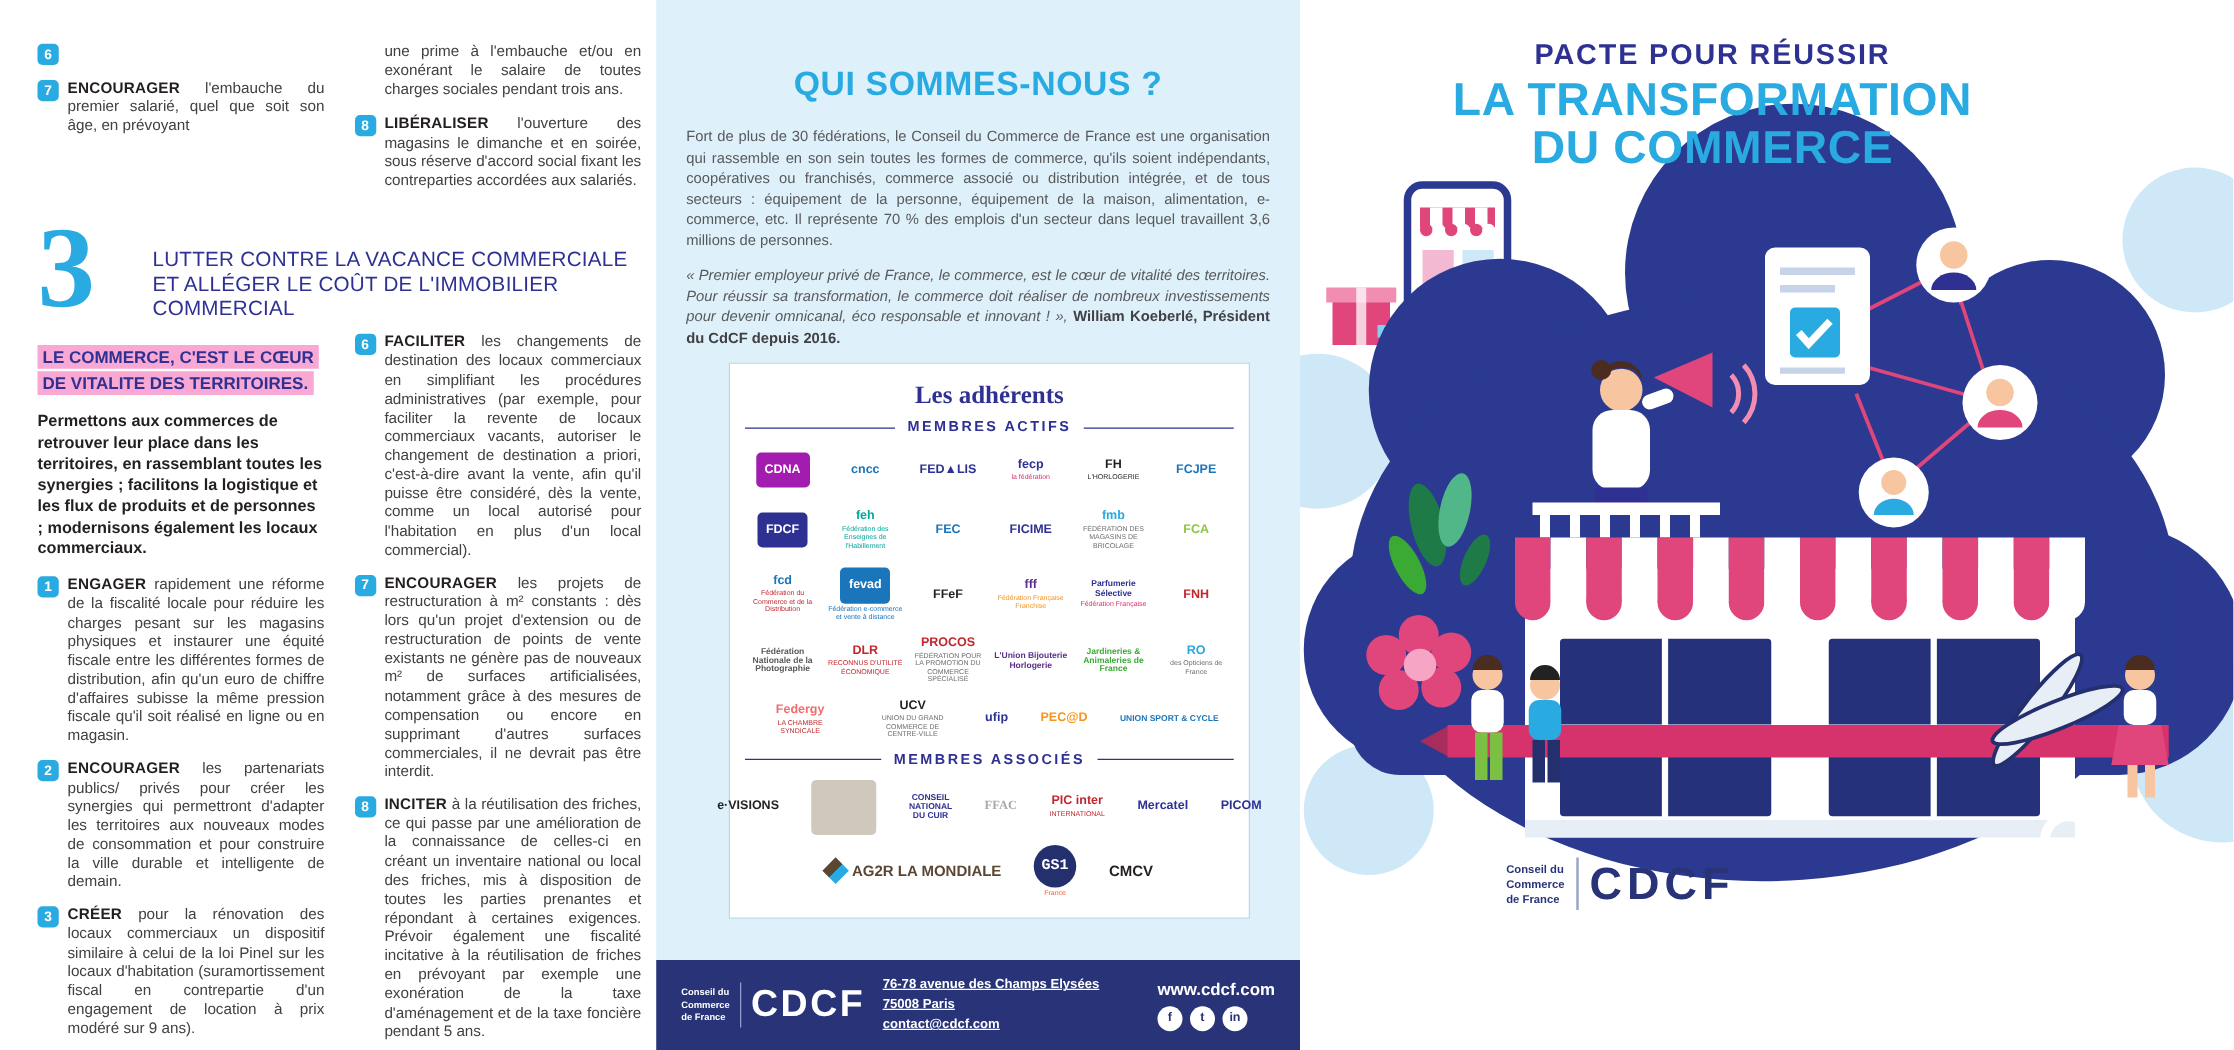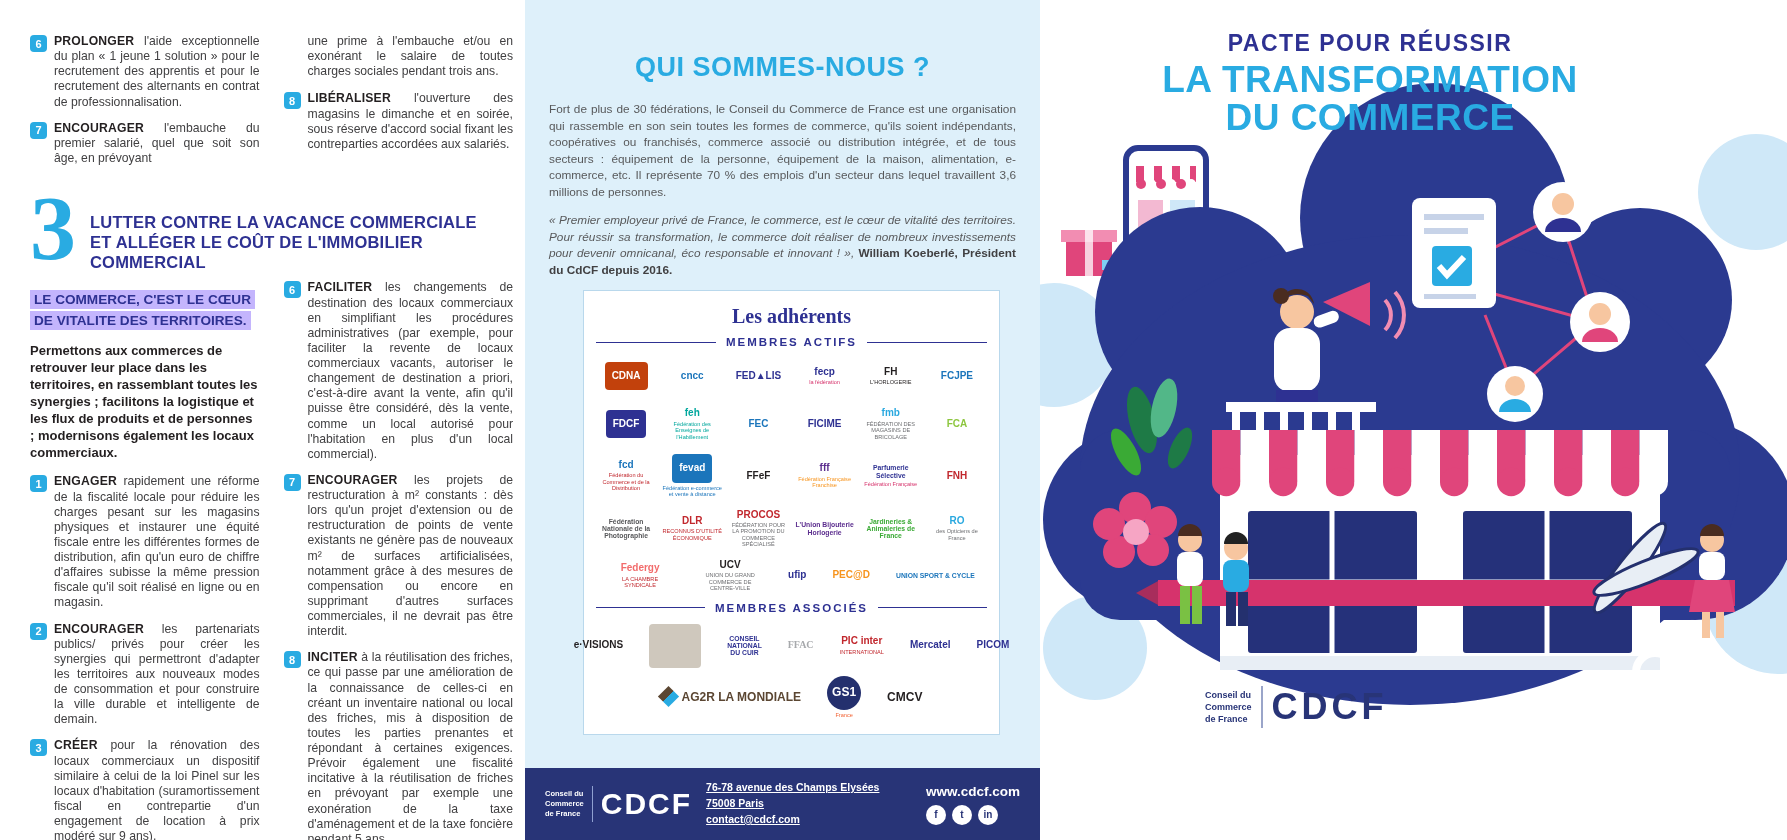"PROLONGER l'aide exceptionnelle du plan" p.ntext { html: <p><b>PROLONGER</b> l'aide exceptionnelle du plan « 1 jeune 1 solution » pour le recrutement des apprentis et pour le recrutement des alternants en contrat de professionnalisation.</p> -> none }
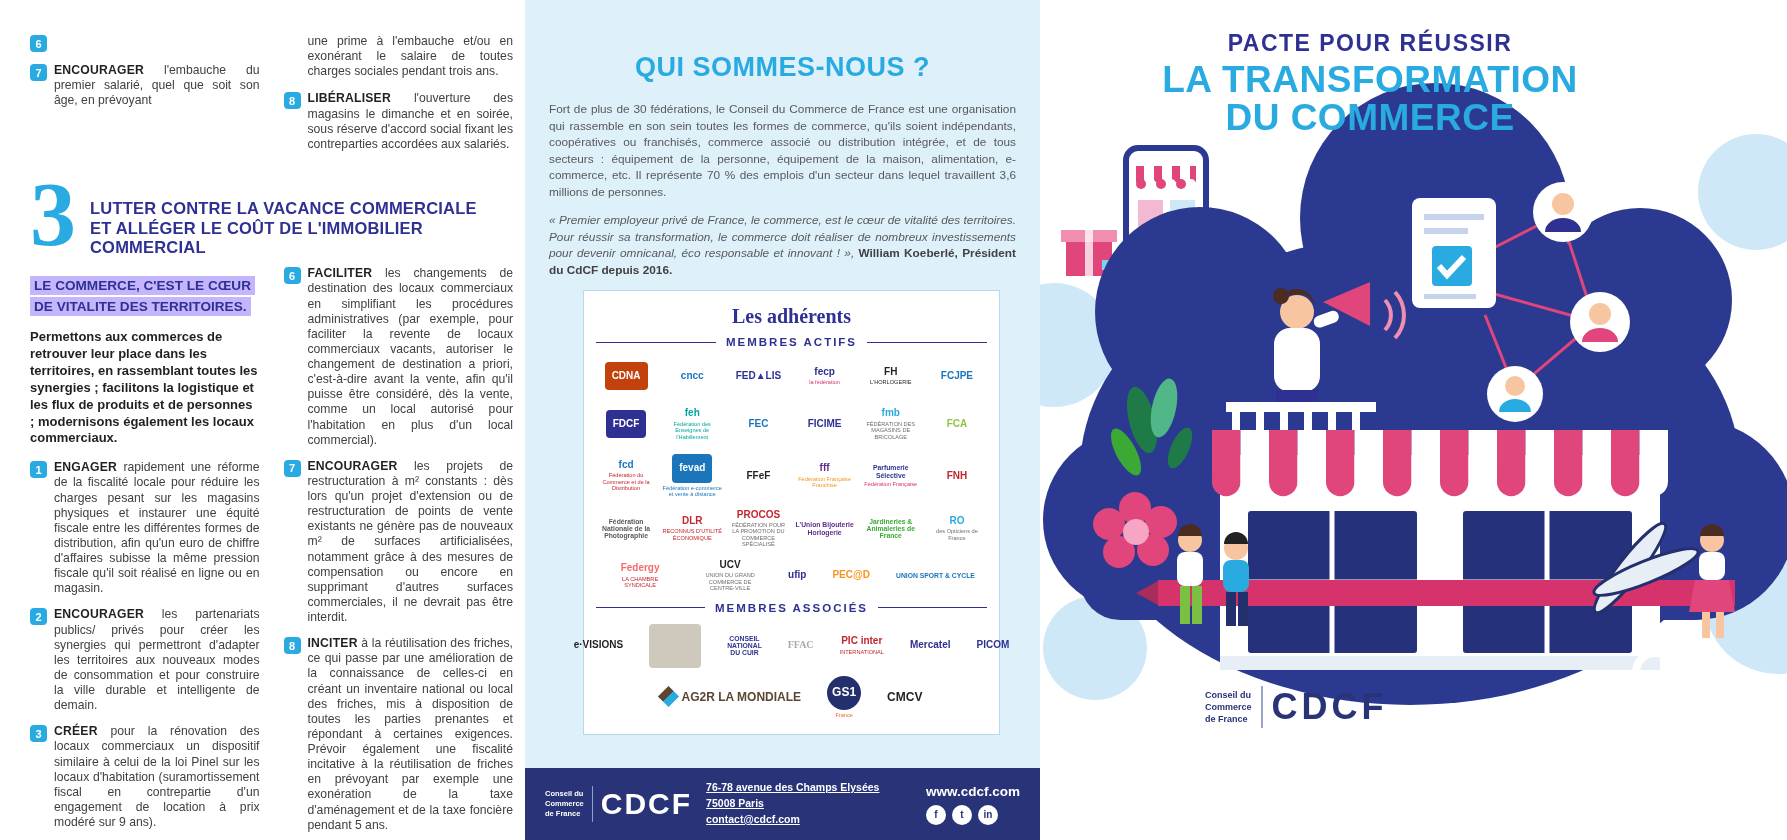"LUTTER CONTRE LA VACANCE COMMERCIALE" .sec3-titles div { font-weight: bold -> normal; margin-left: none -> 32px }
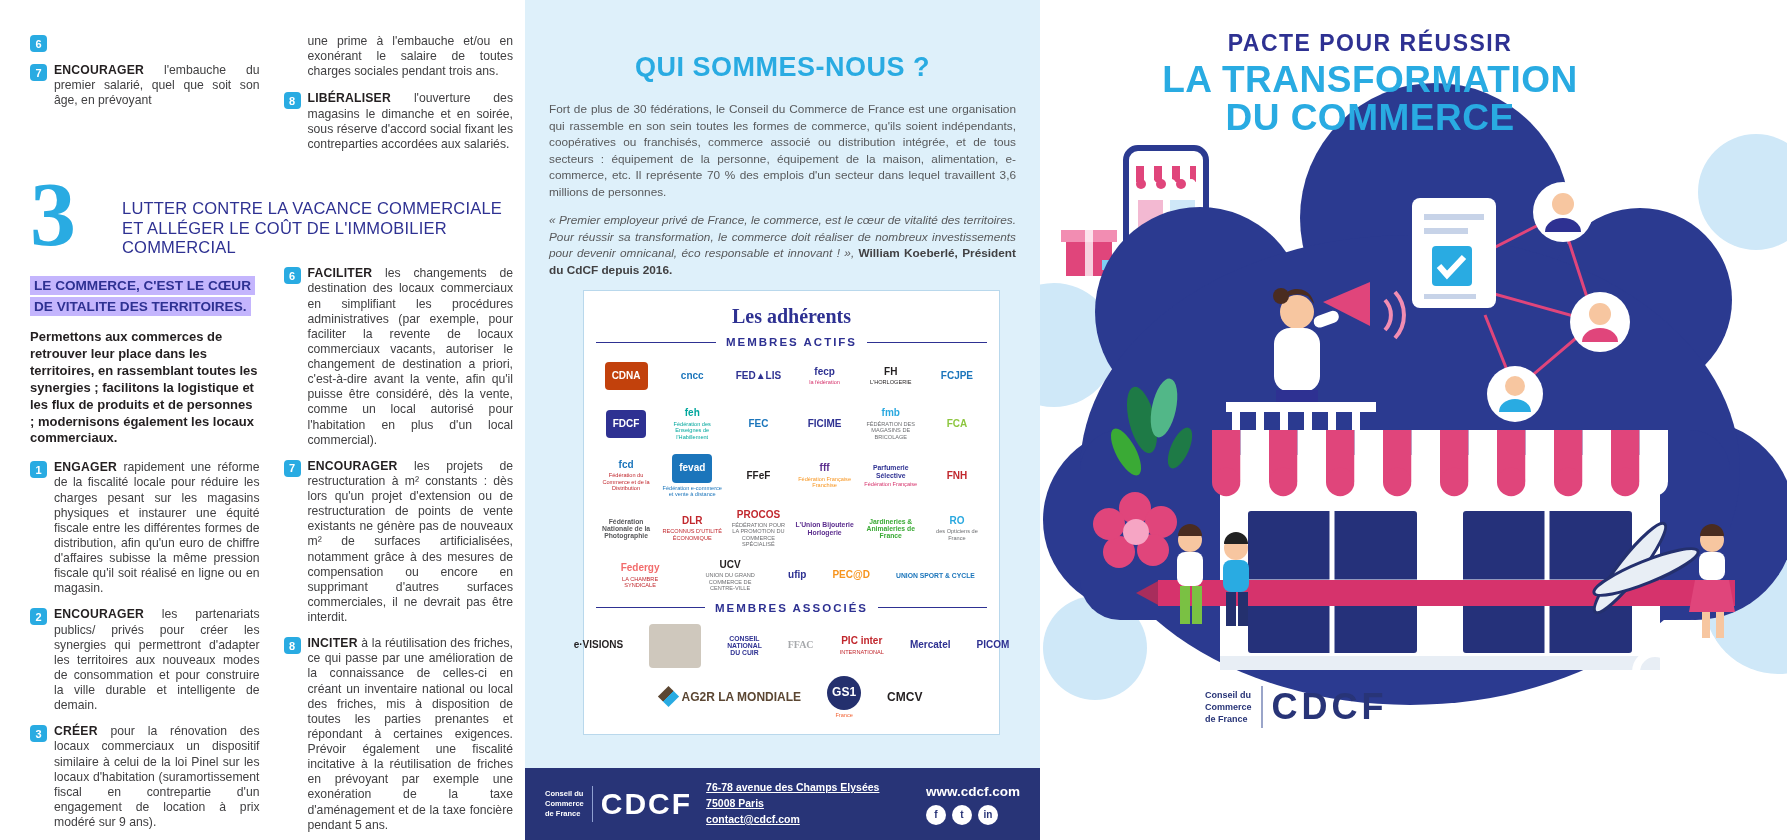"LE COMMERCE, C'EST LE CŒUR" .highlight { background: #c4b5fd -> #f9a8d4 }
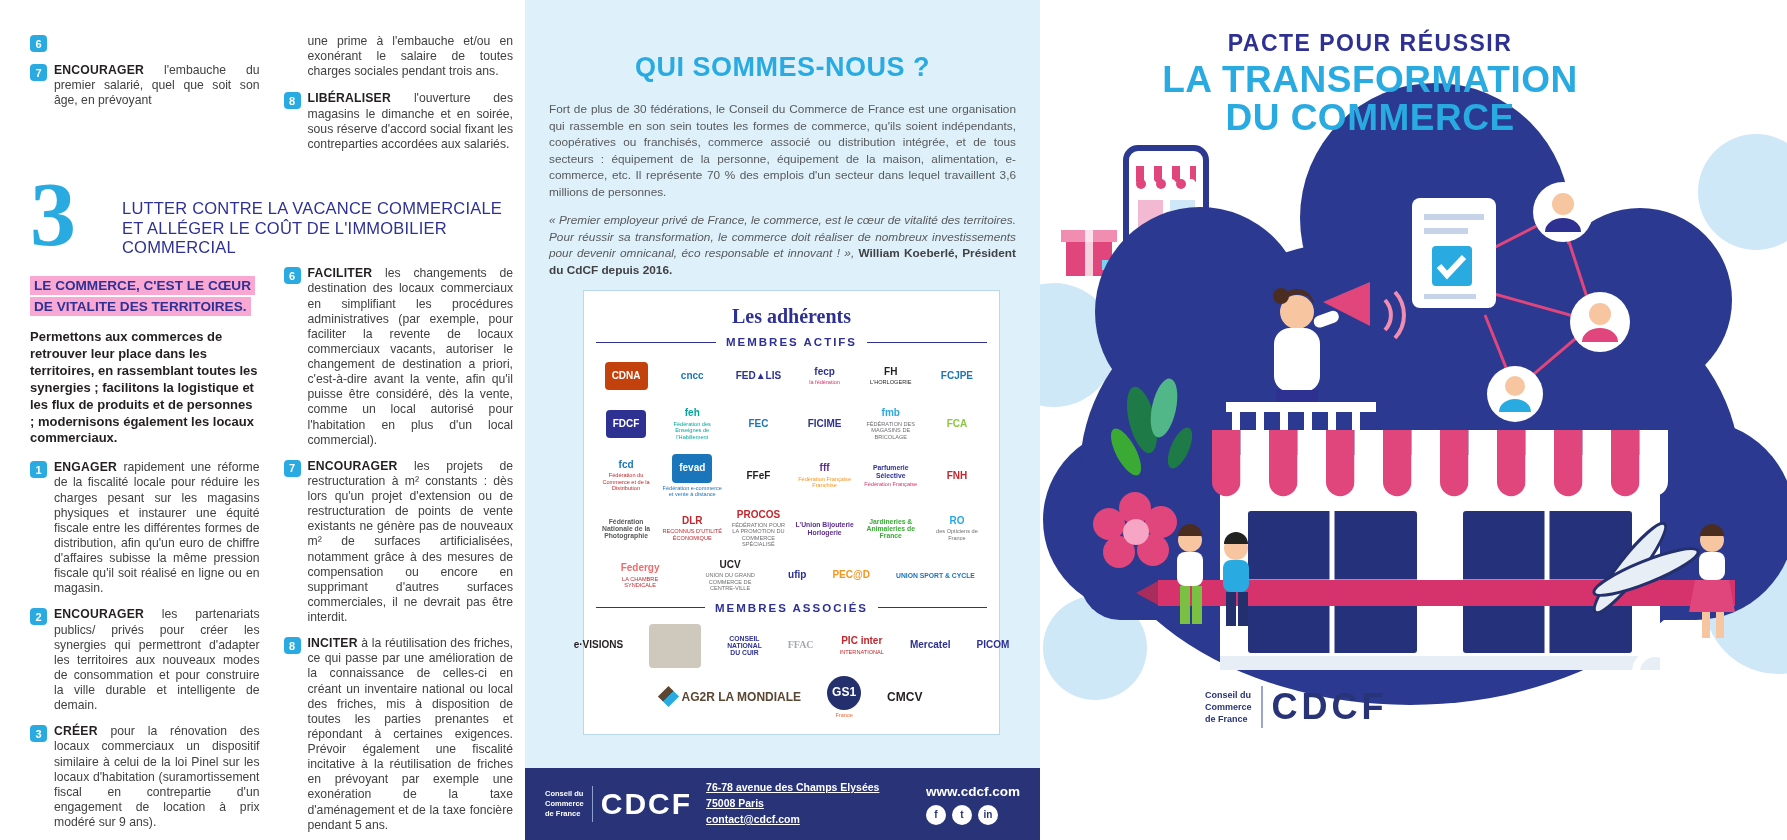"CDNA" span.logo-label { background: #c2410c -> #a21caf }
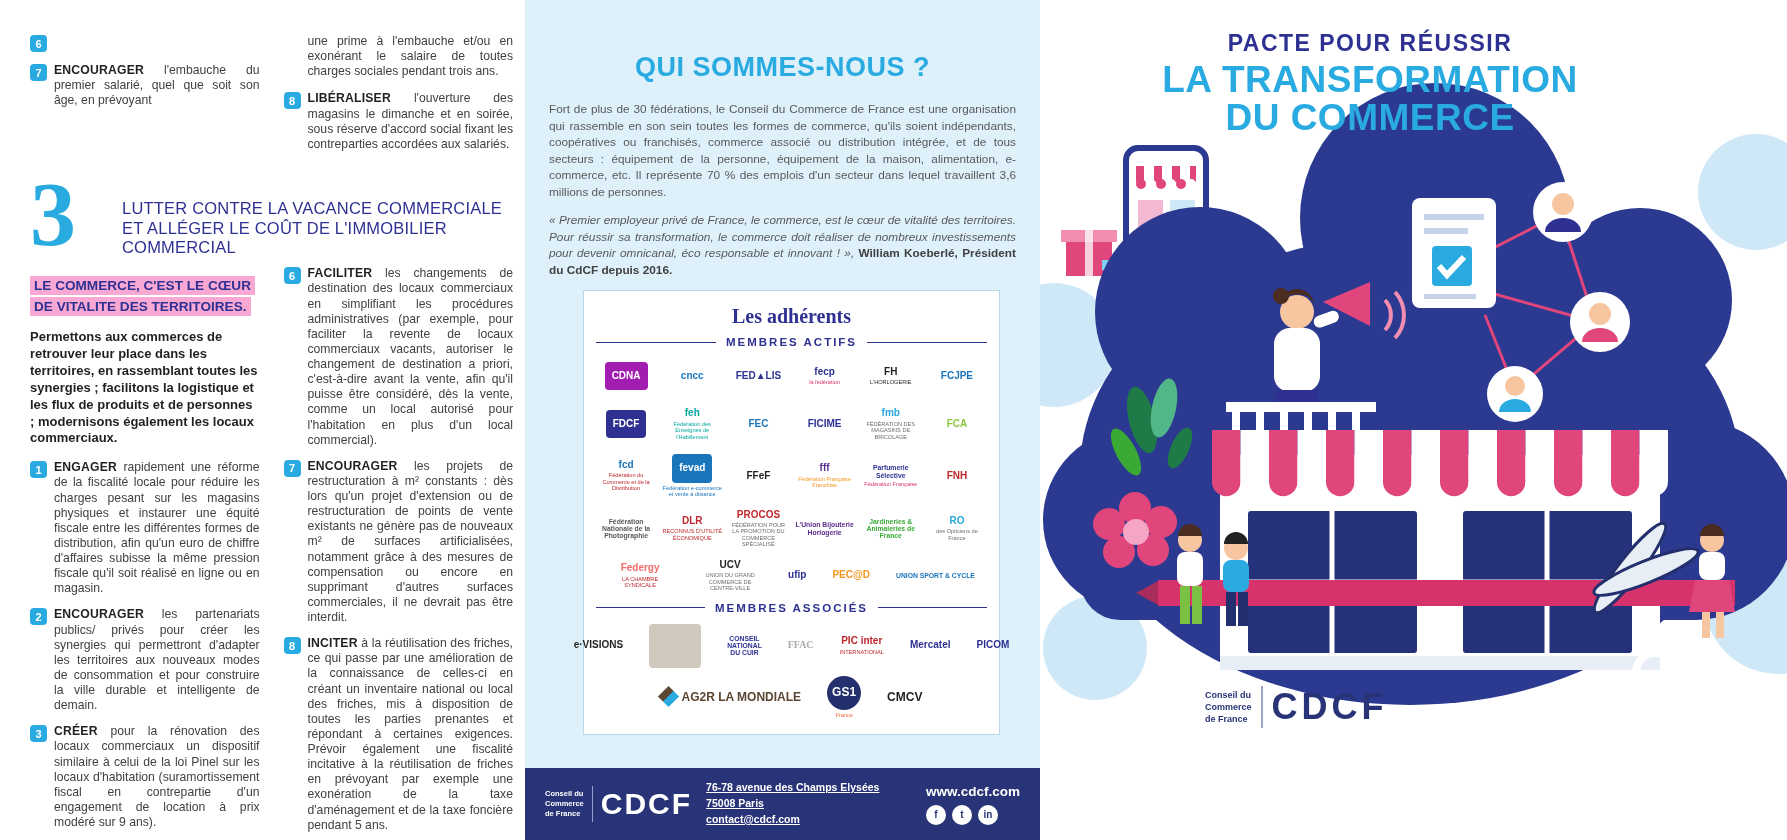"GS1" .logo-label.round { font-family: none -> Liberation Mono, monospace }
